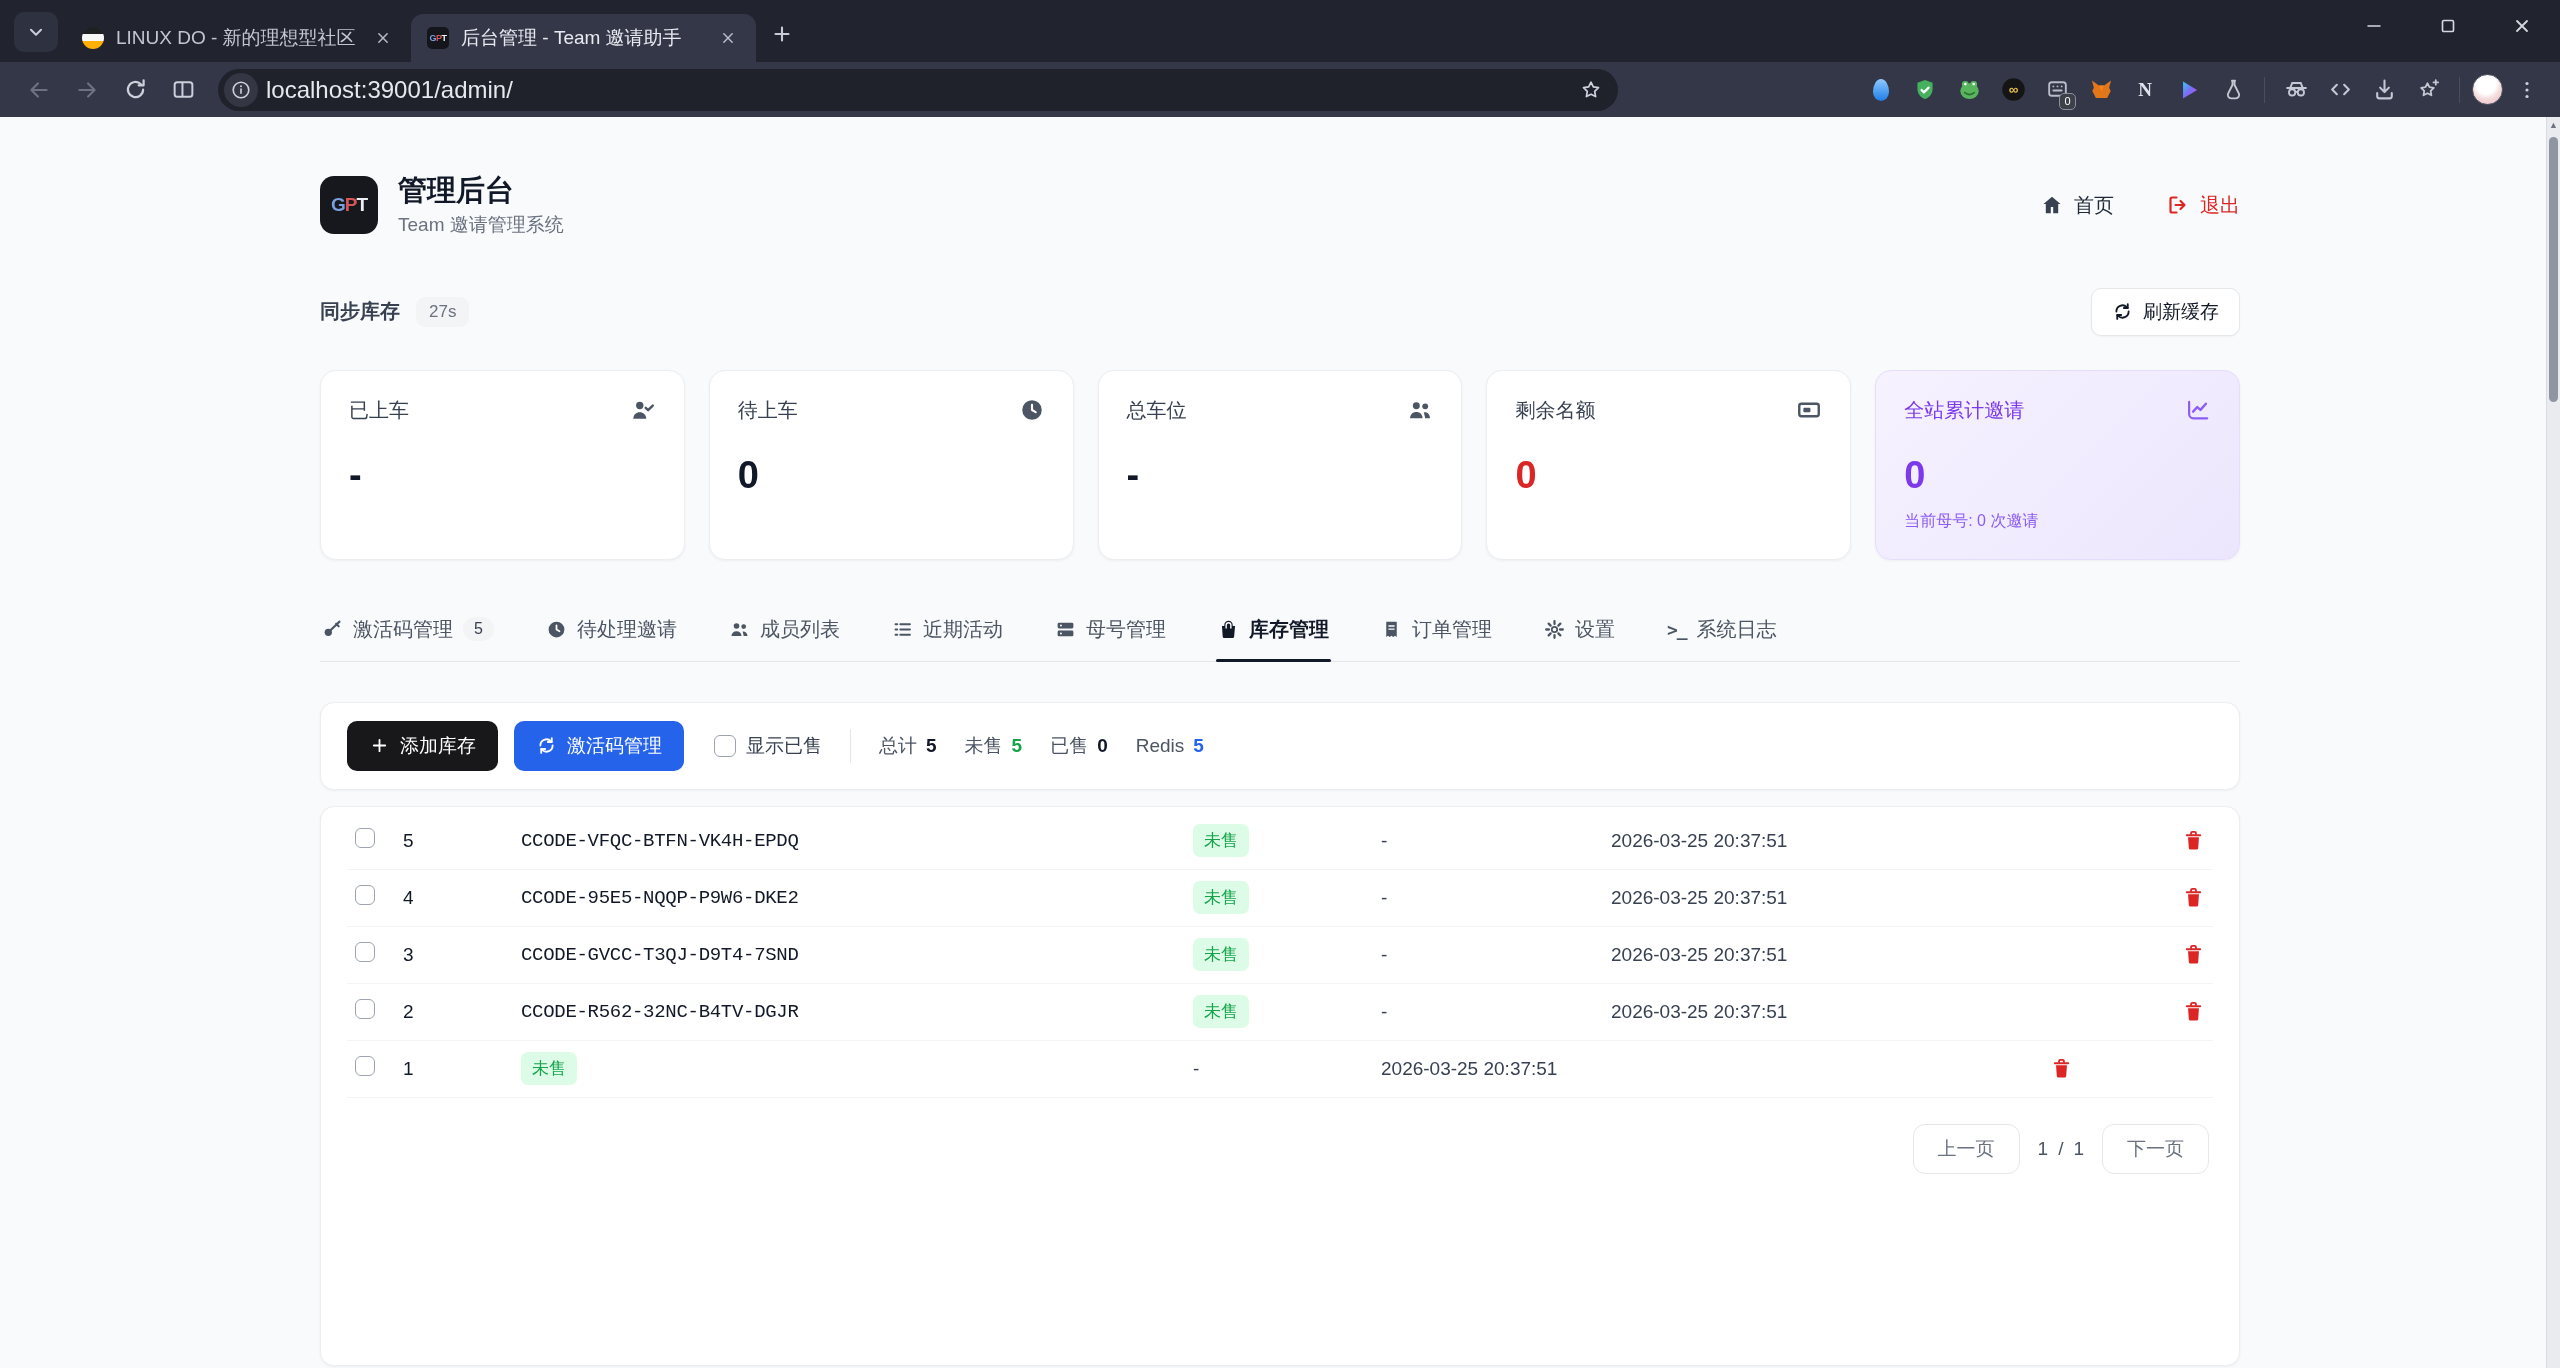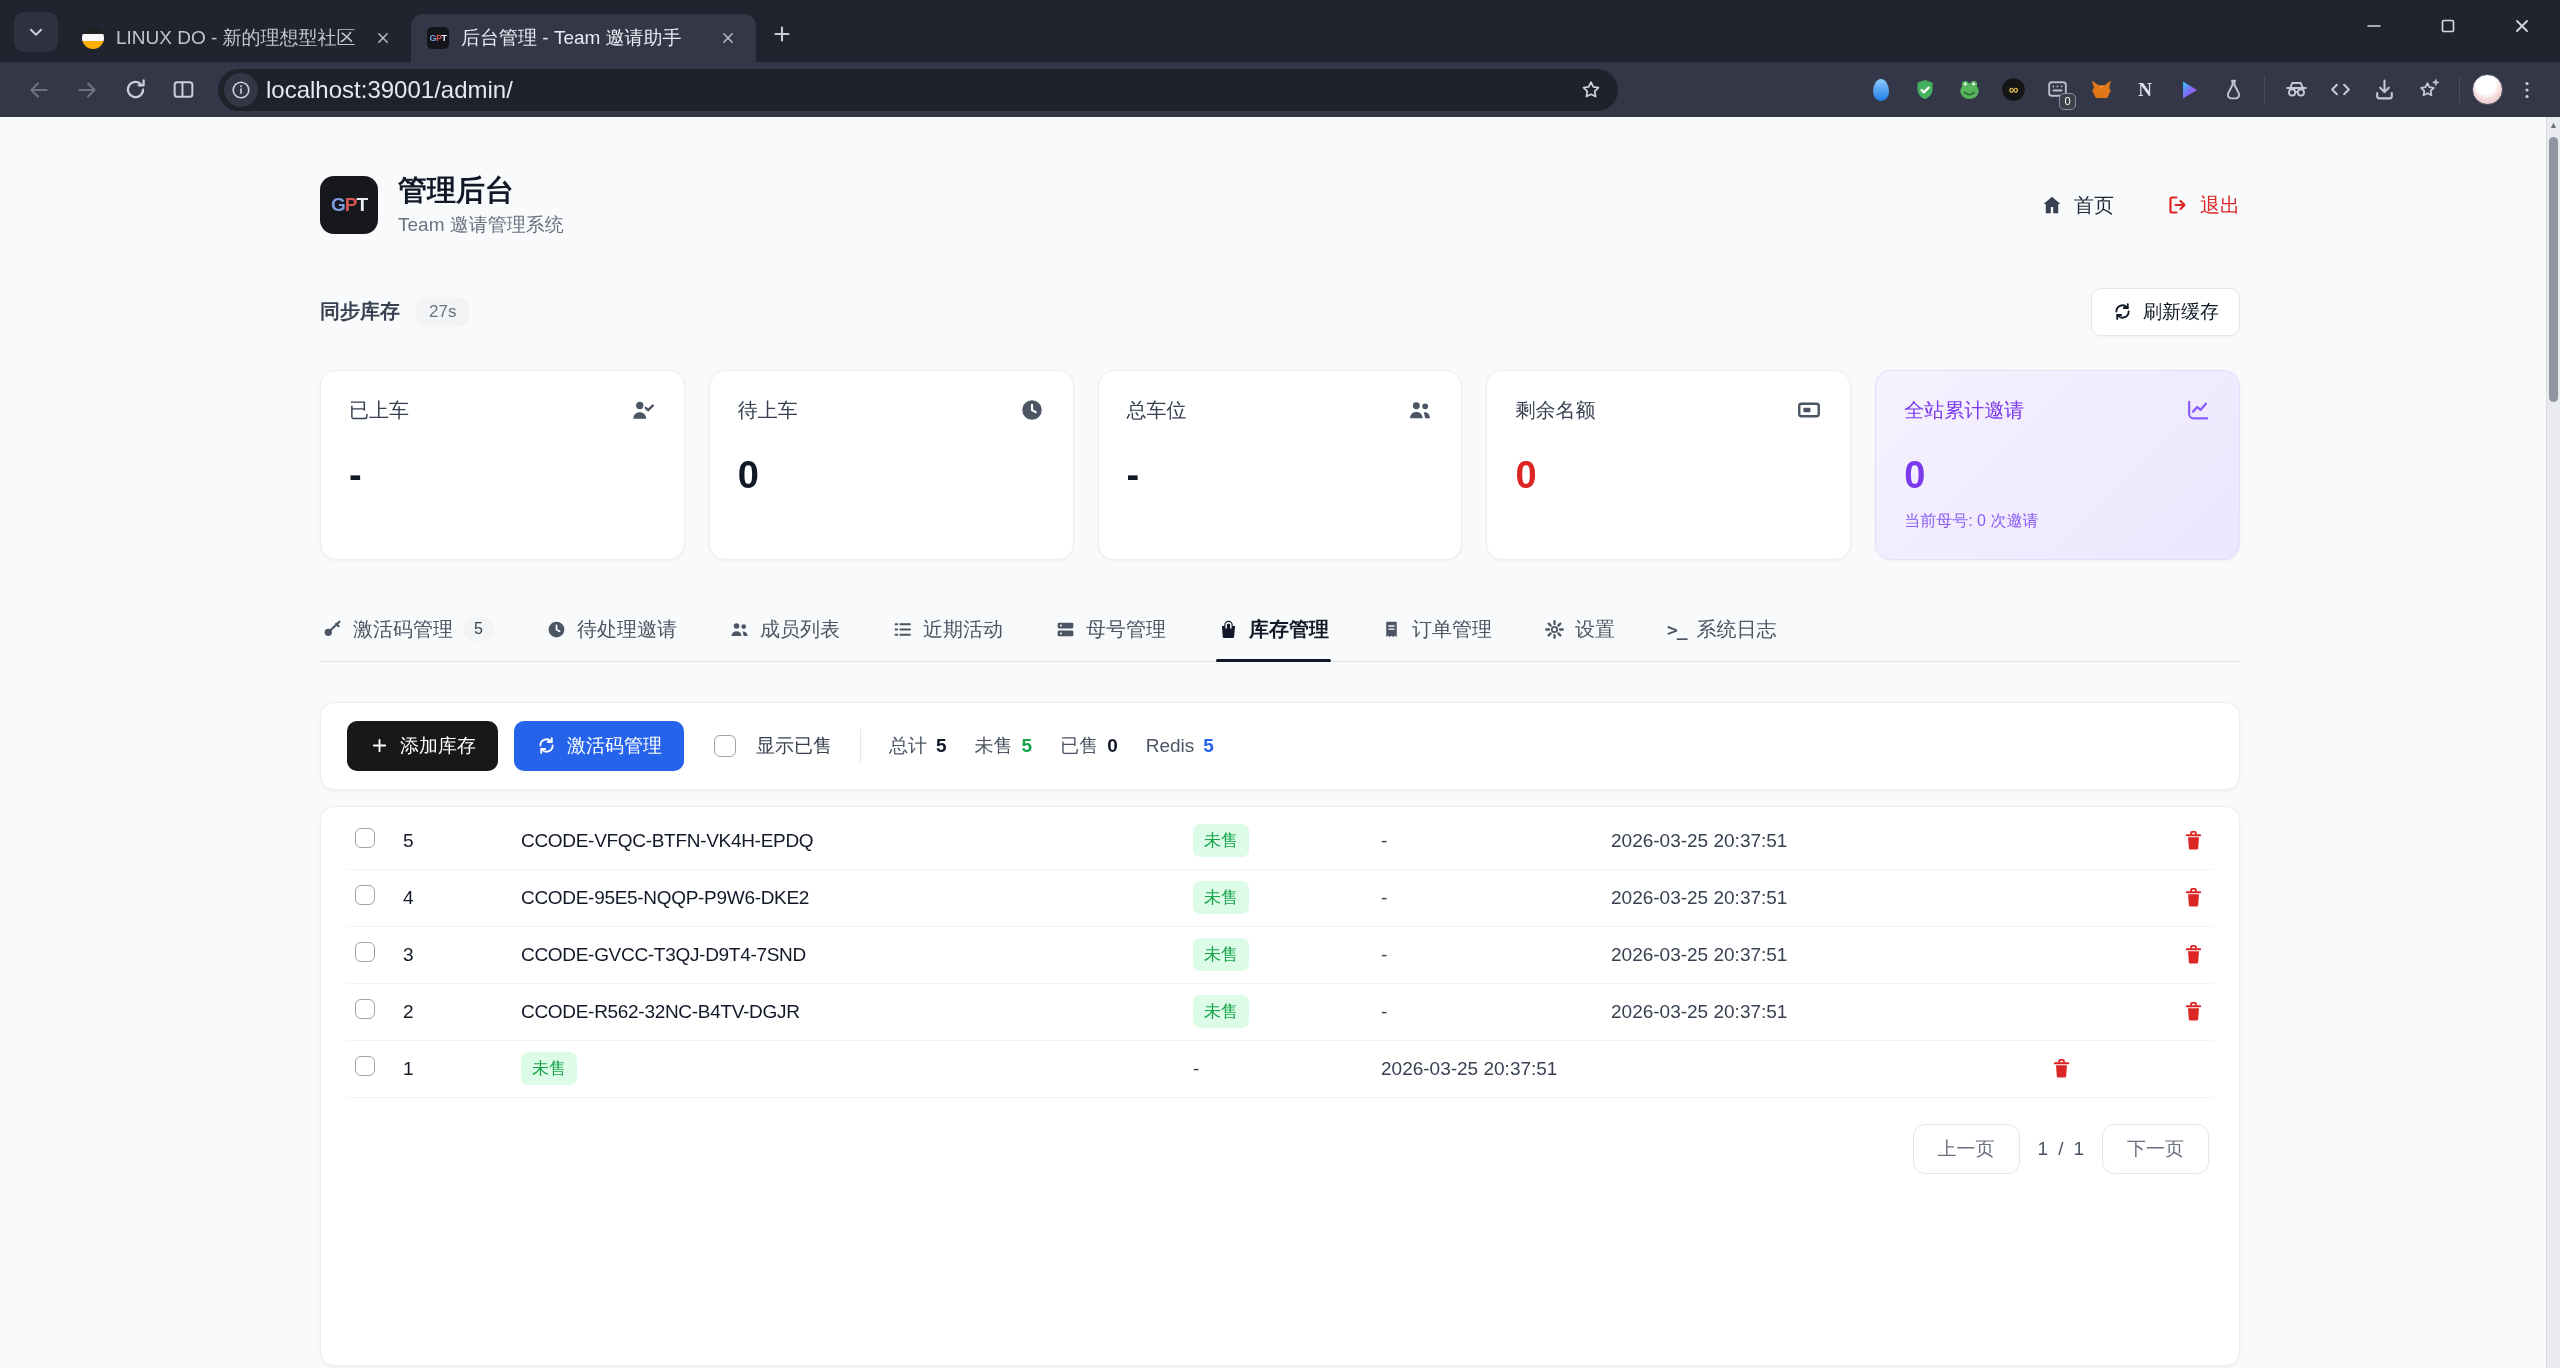"显示已售" .check-wrap { gap: 20px -> 10px }
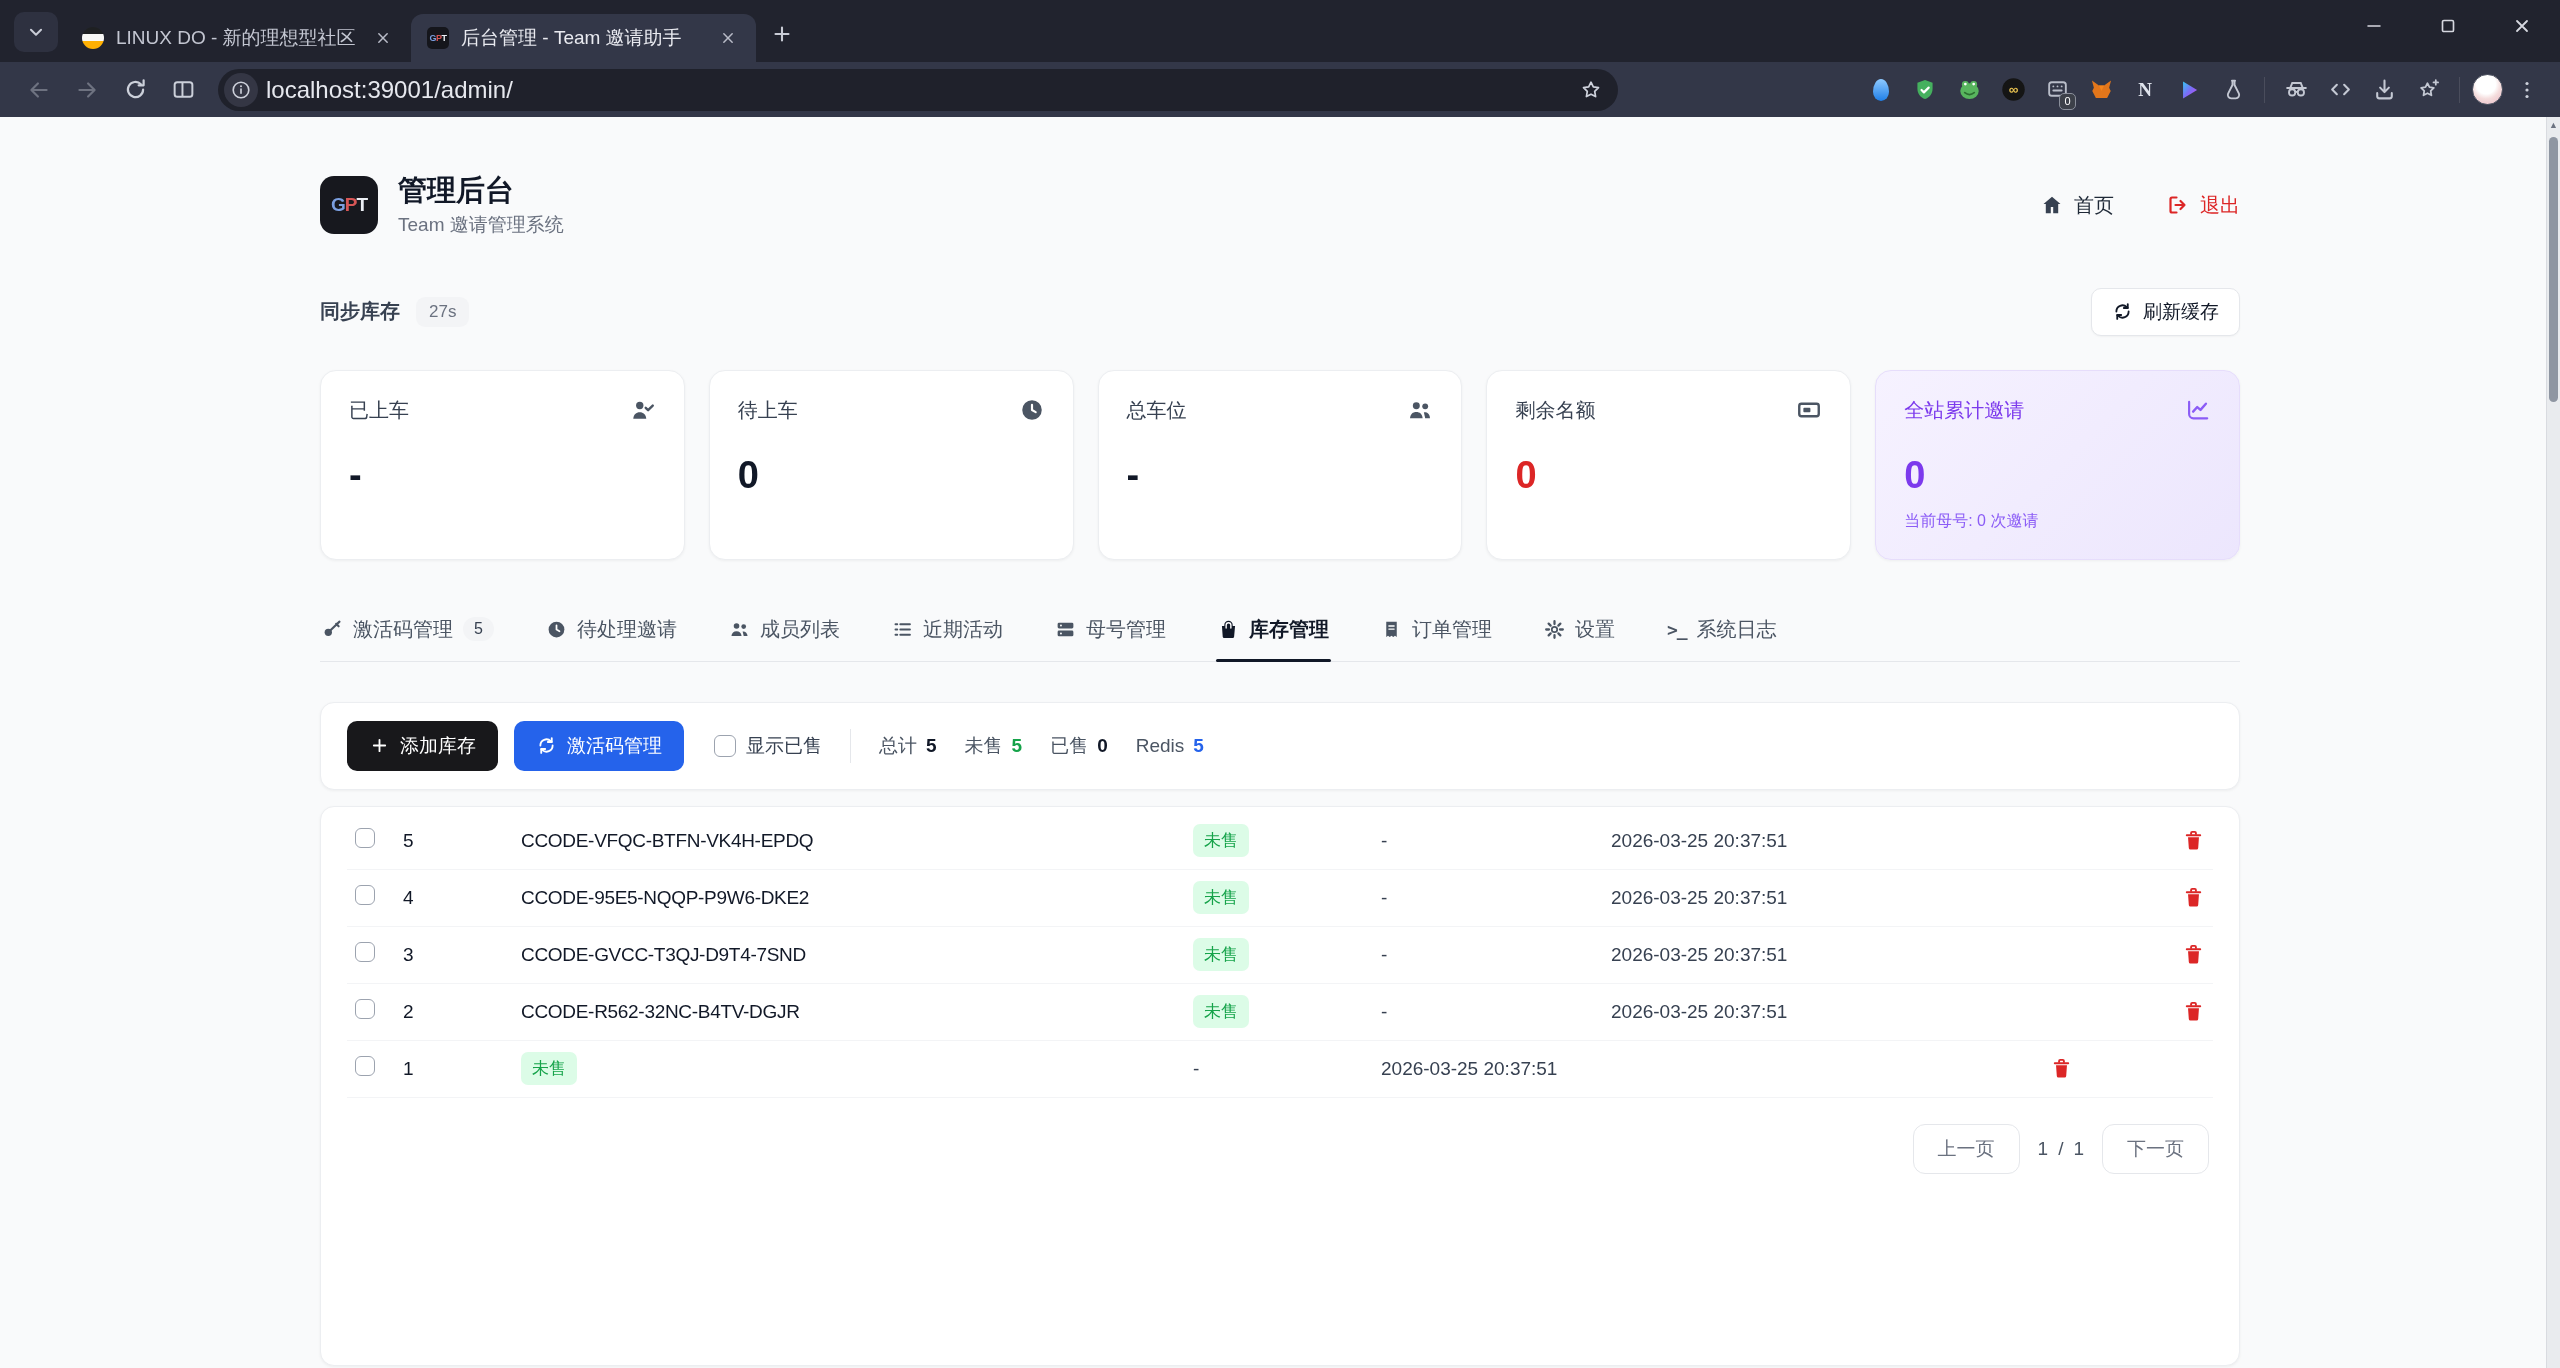"CCODE-VFQC-BTFN-VK4H-EPDQ" .code { font-family: Liberation Sans, sans-serif -> Liberation Mono, monospace }
